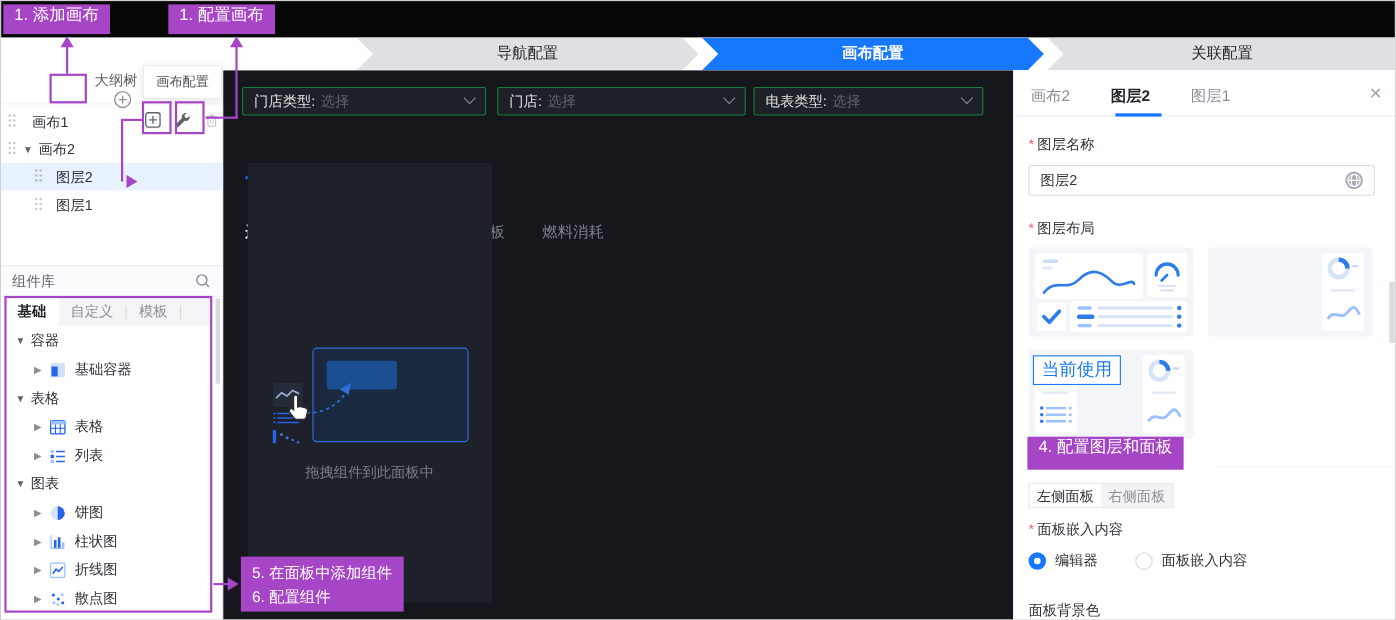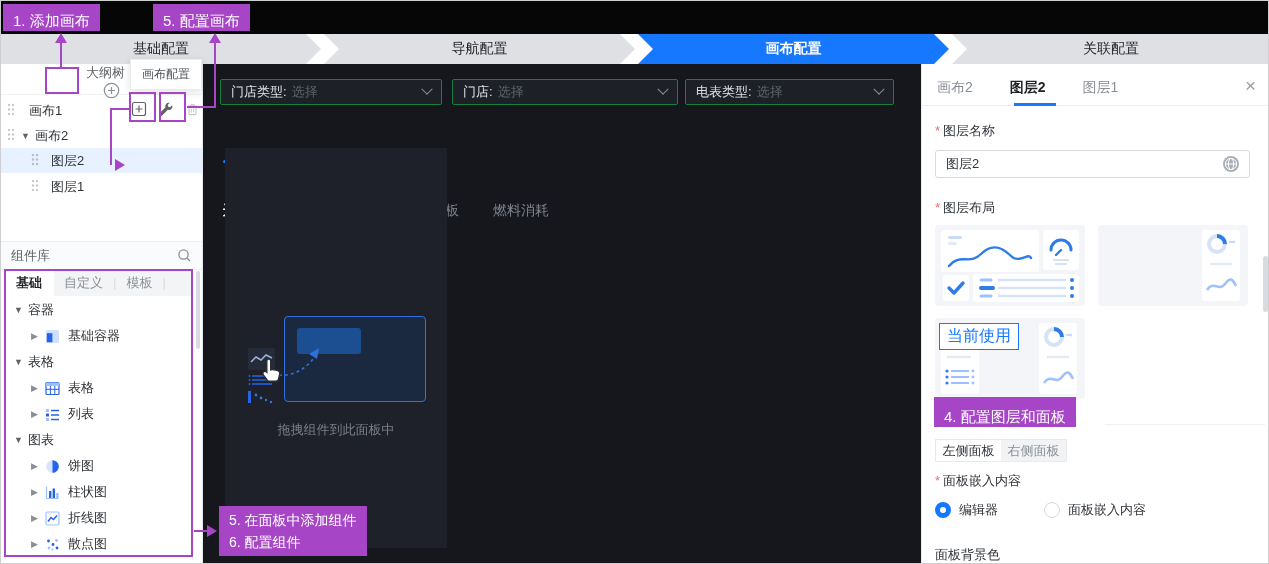"1. 添加画布" .badge { align-items: flex-end -> flex-start }
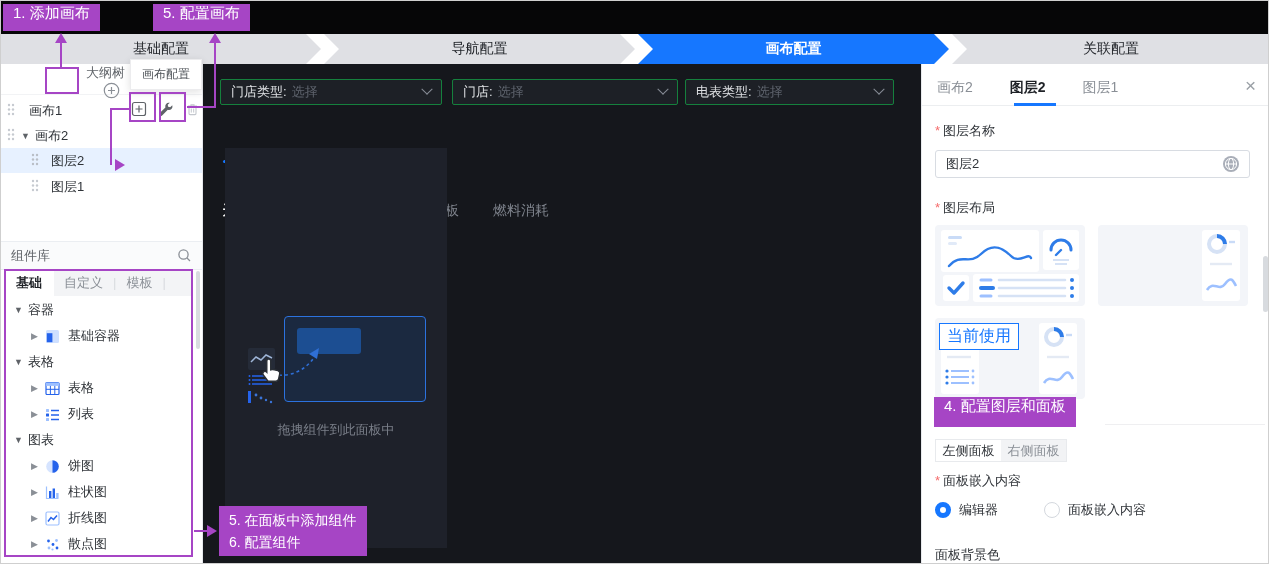"5. 配置画布" span { text: 5 -> 1 }
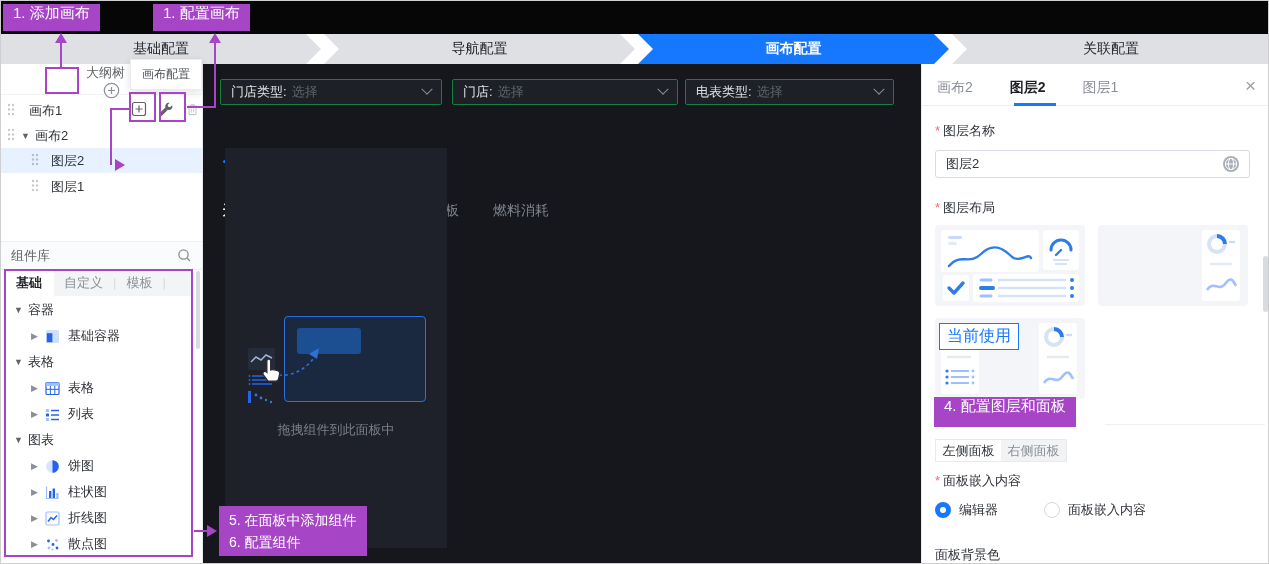"基础配置" div.step { html: <div> <span>基础配置</span> </div> -> none }
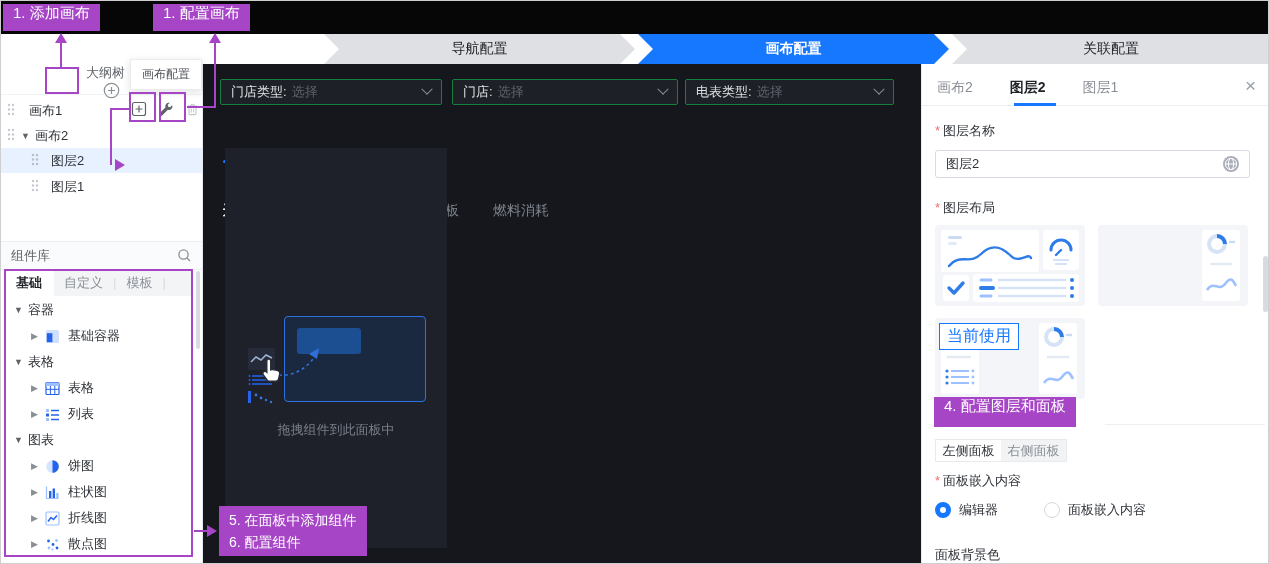"编辑器" .radio-row { gap: 46px -> 34px }
